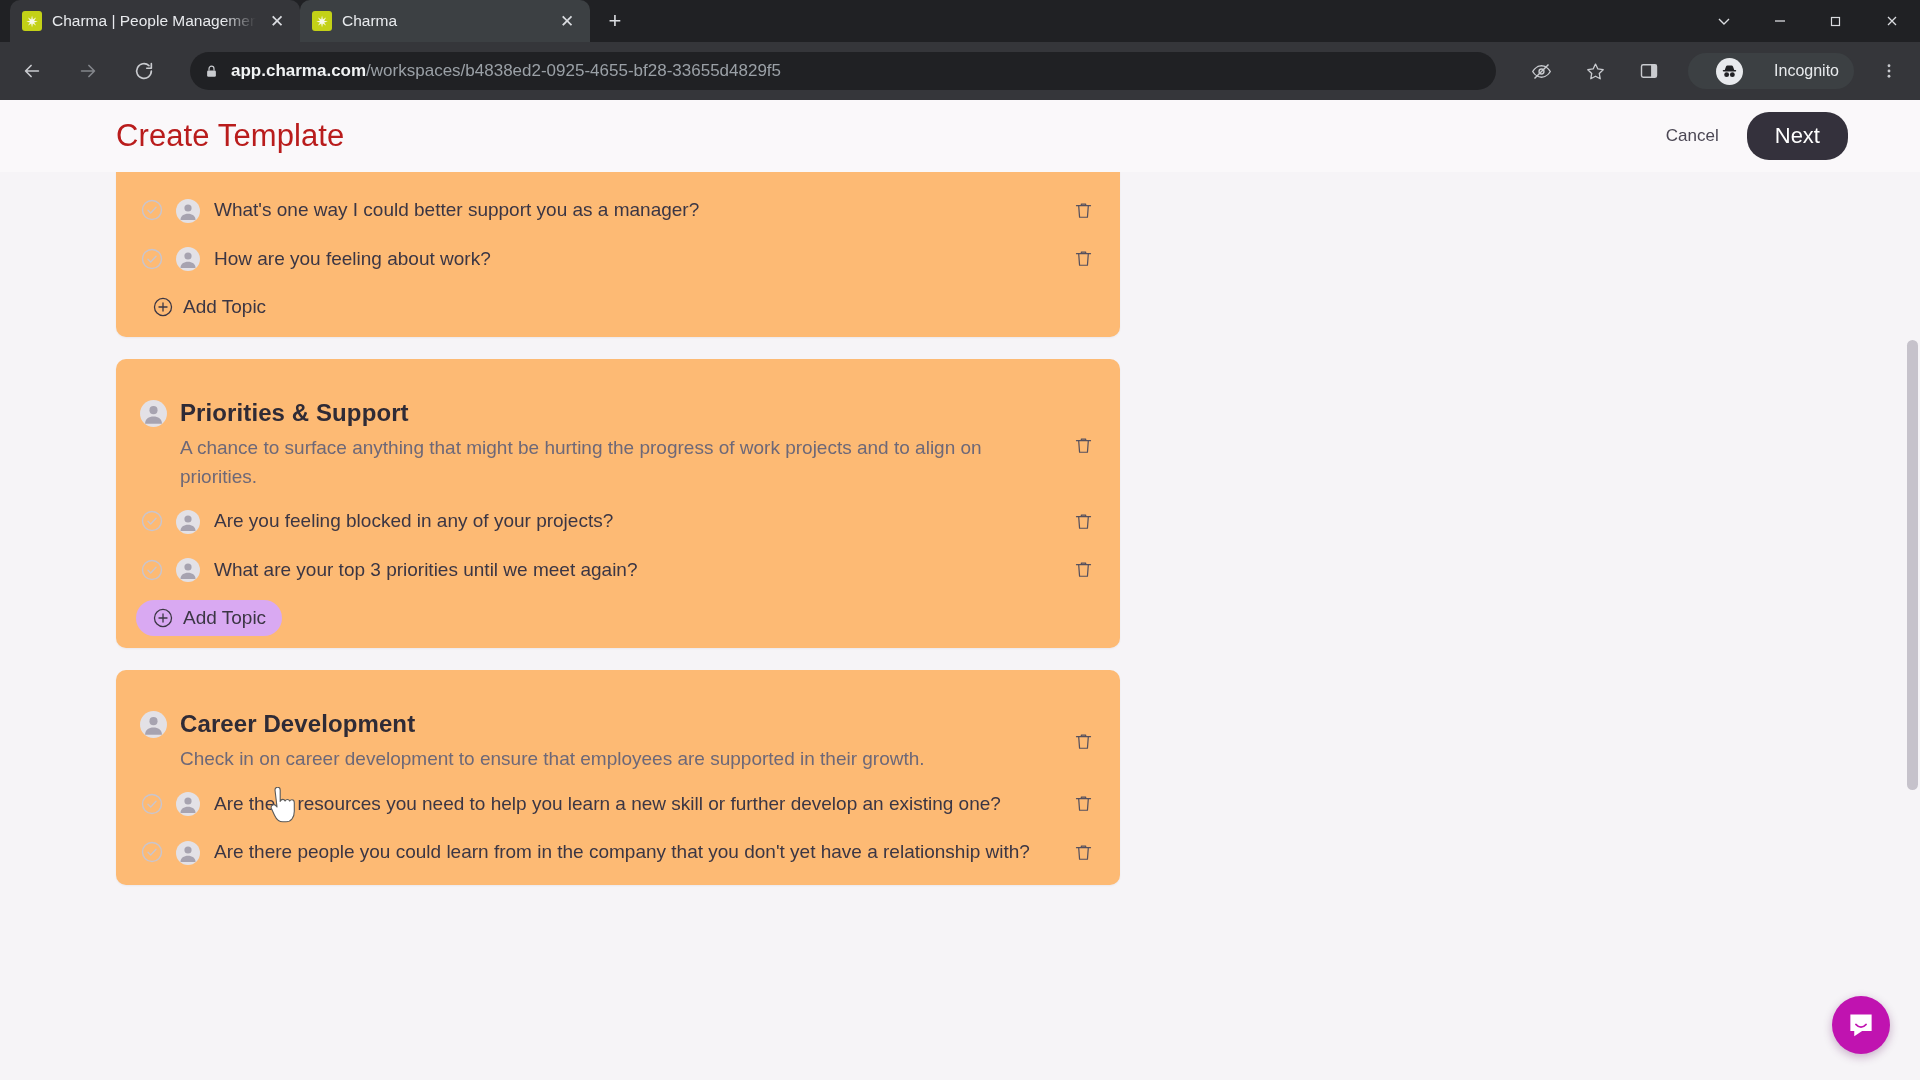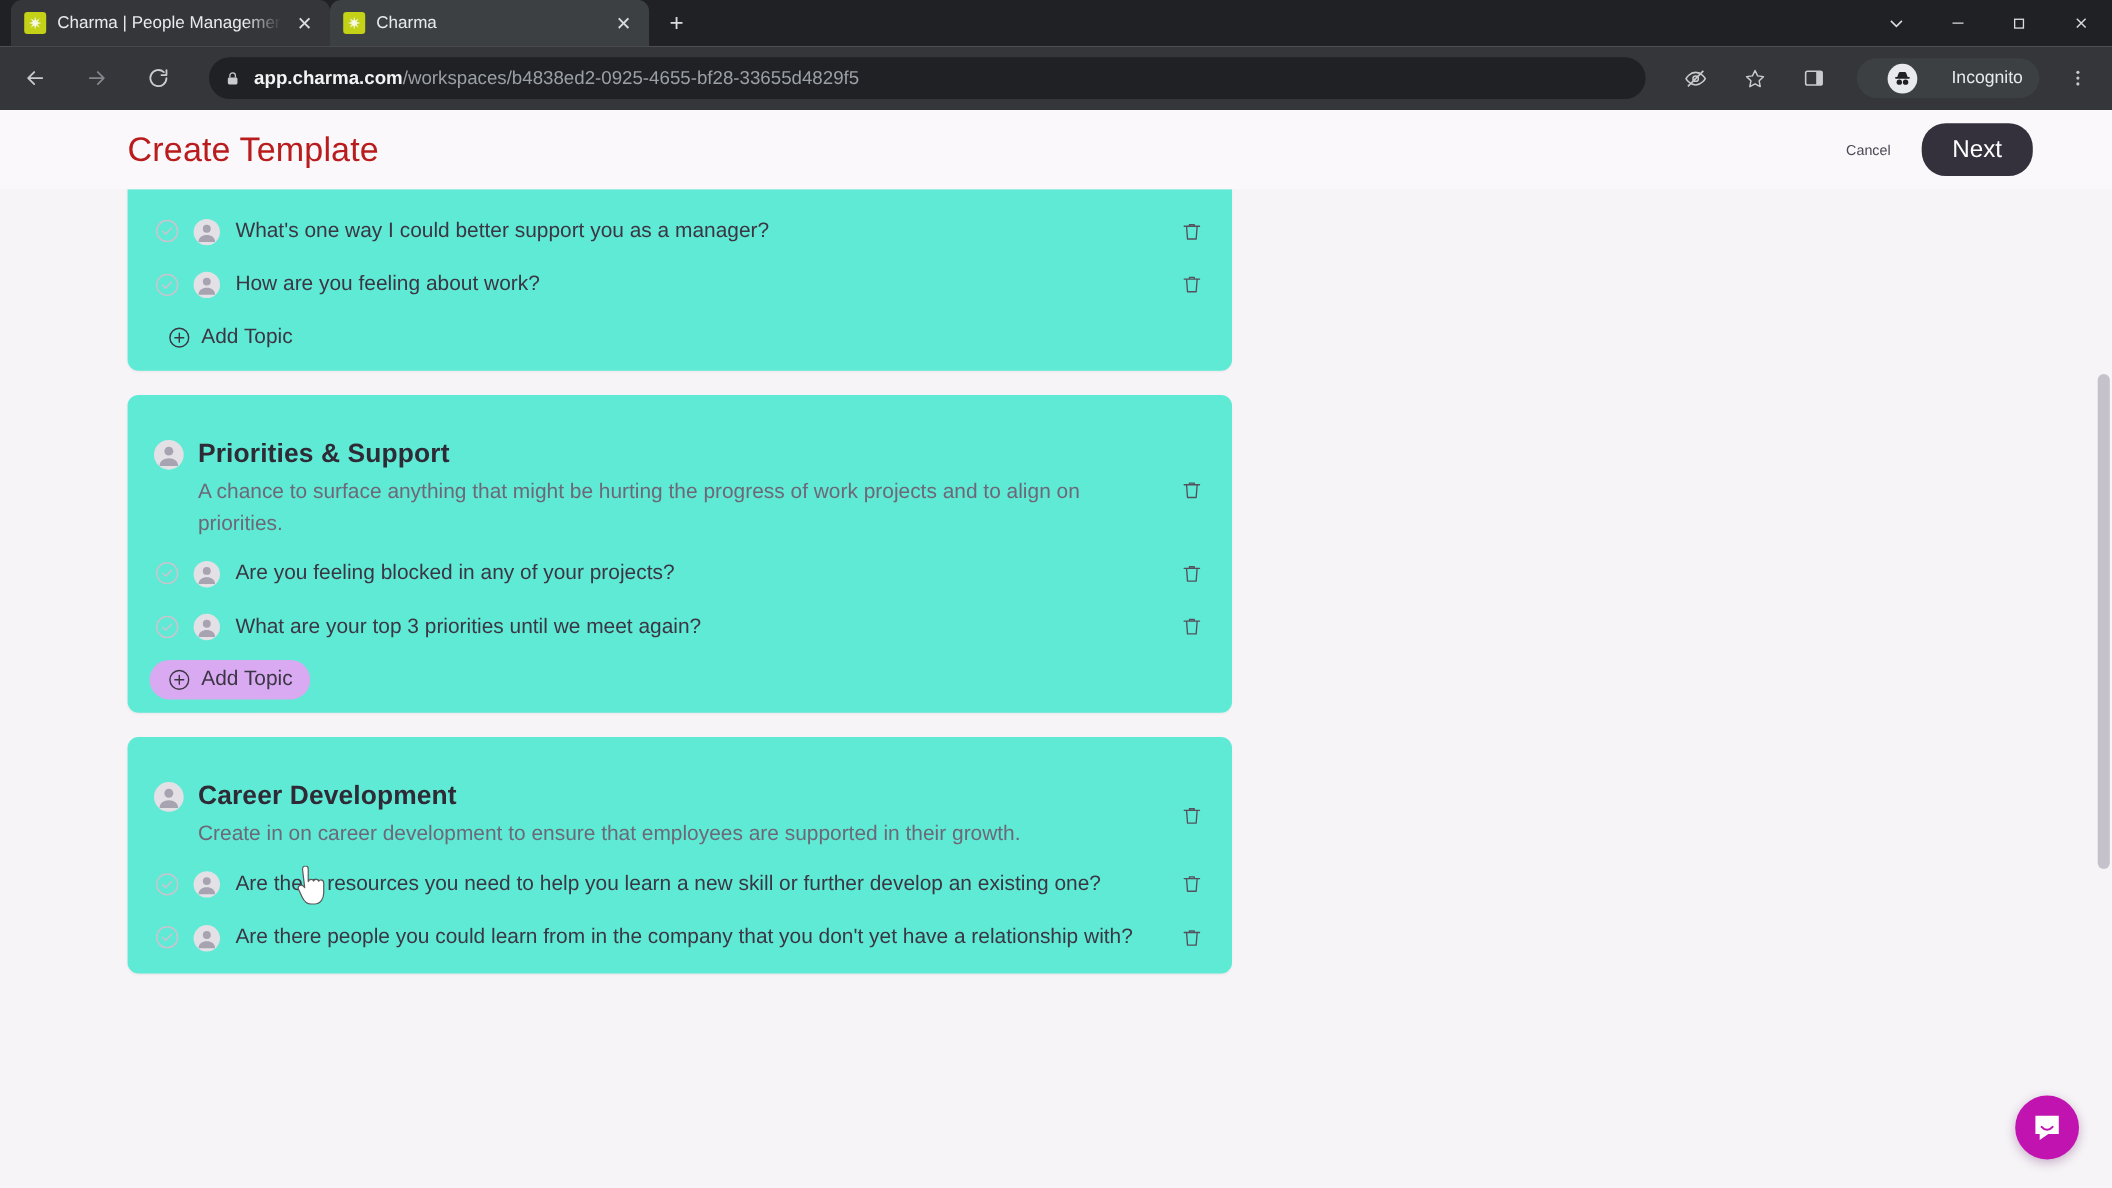"Cancel" .btn-cancel { font-size: 13px -> 17px }
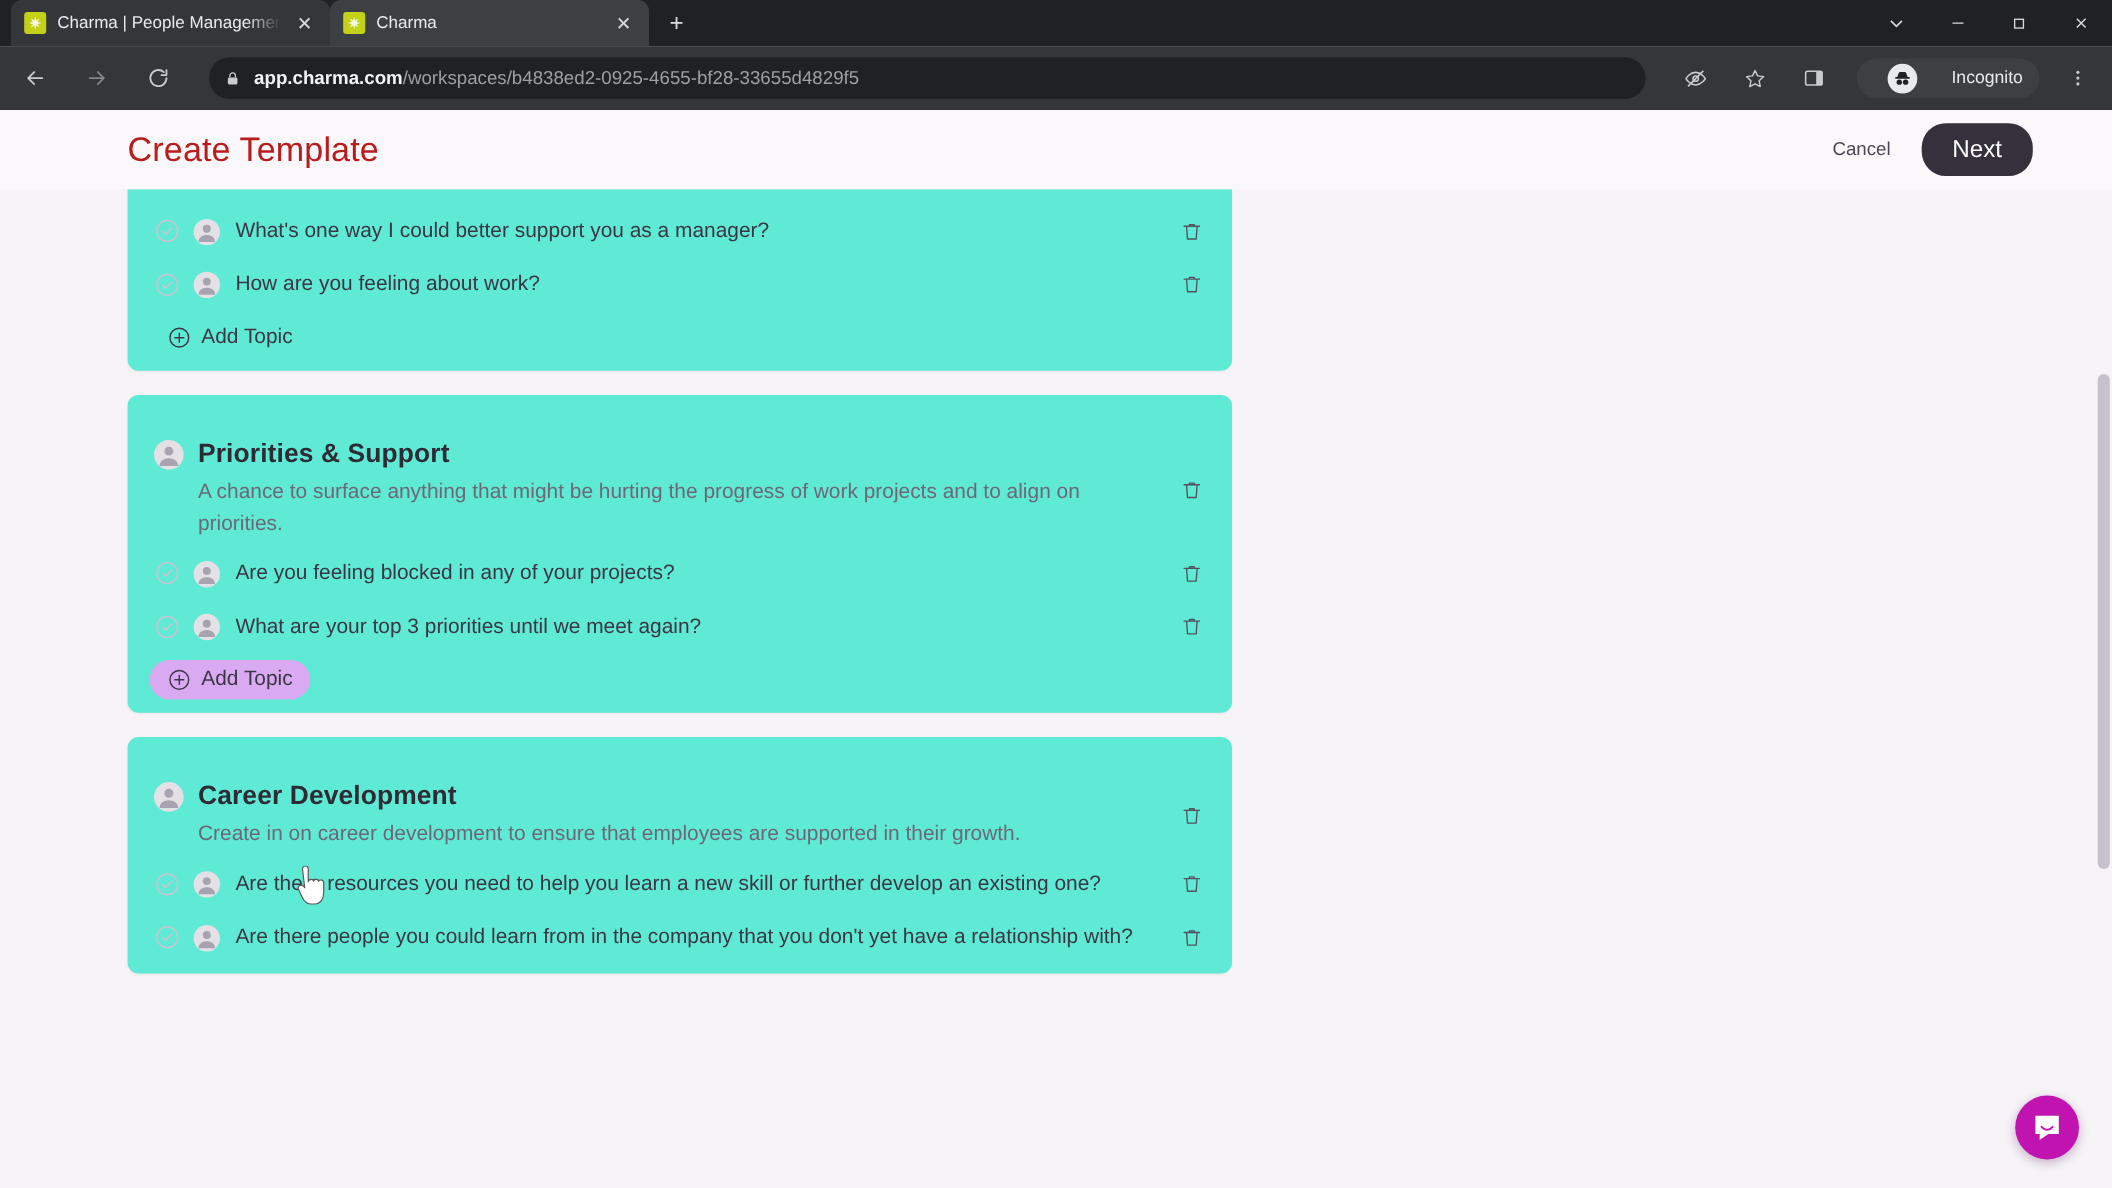"What's one way I could" .card { background: #5eead4 -> #fdba74 }
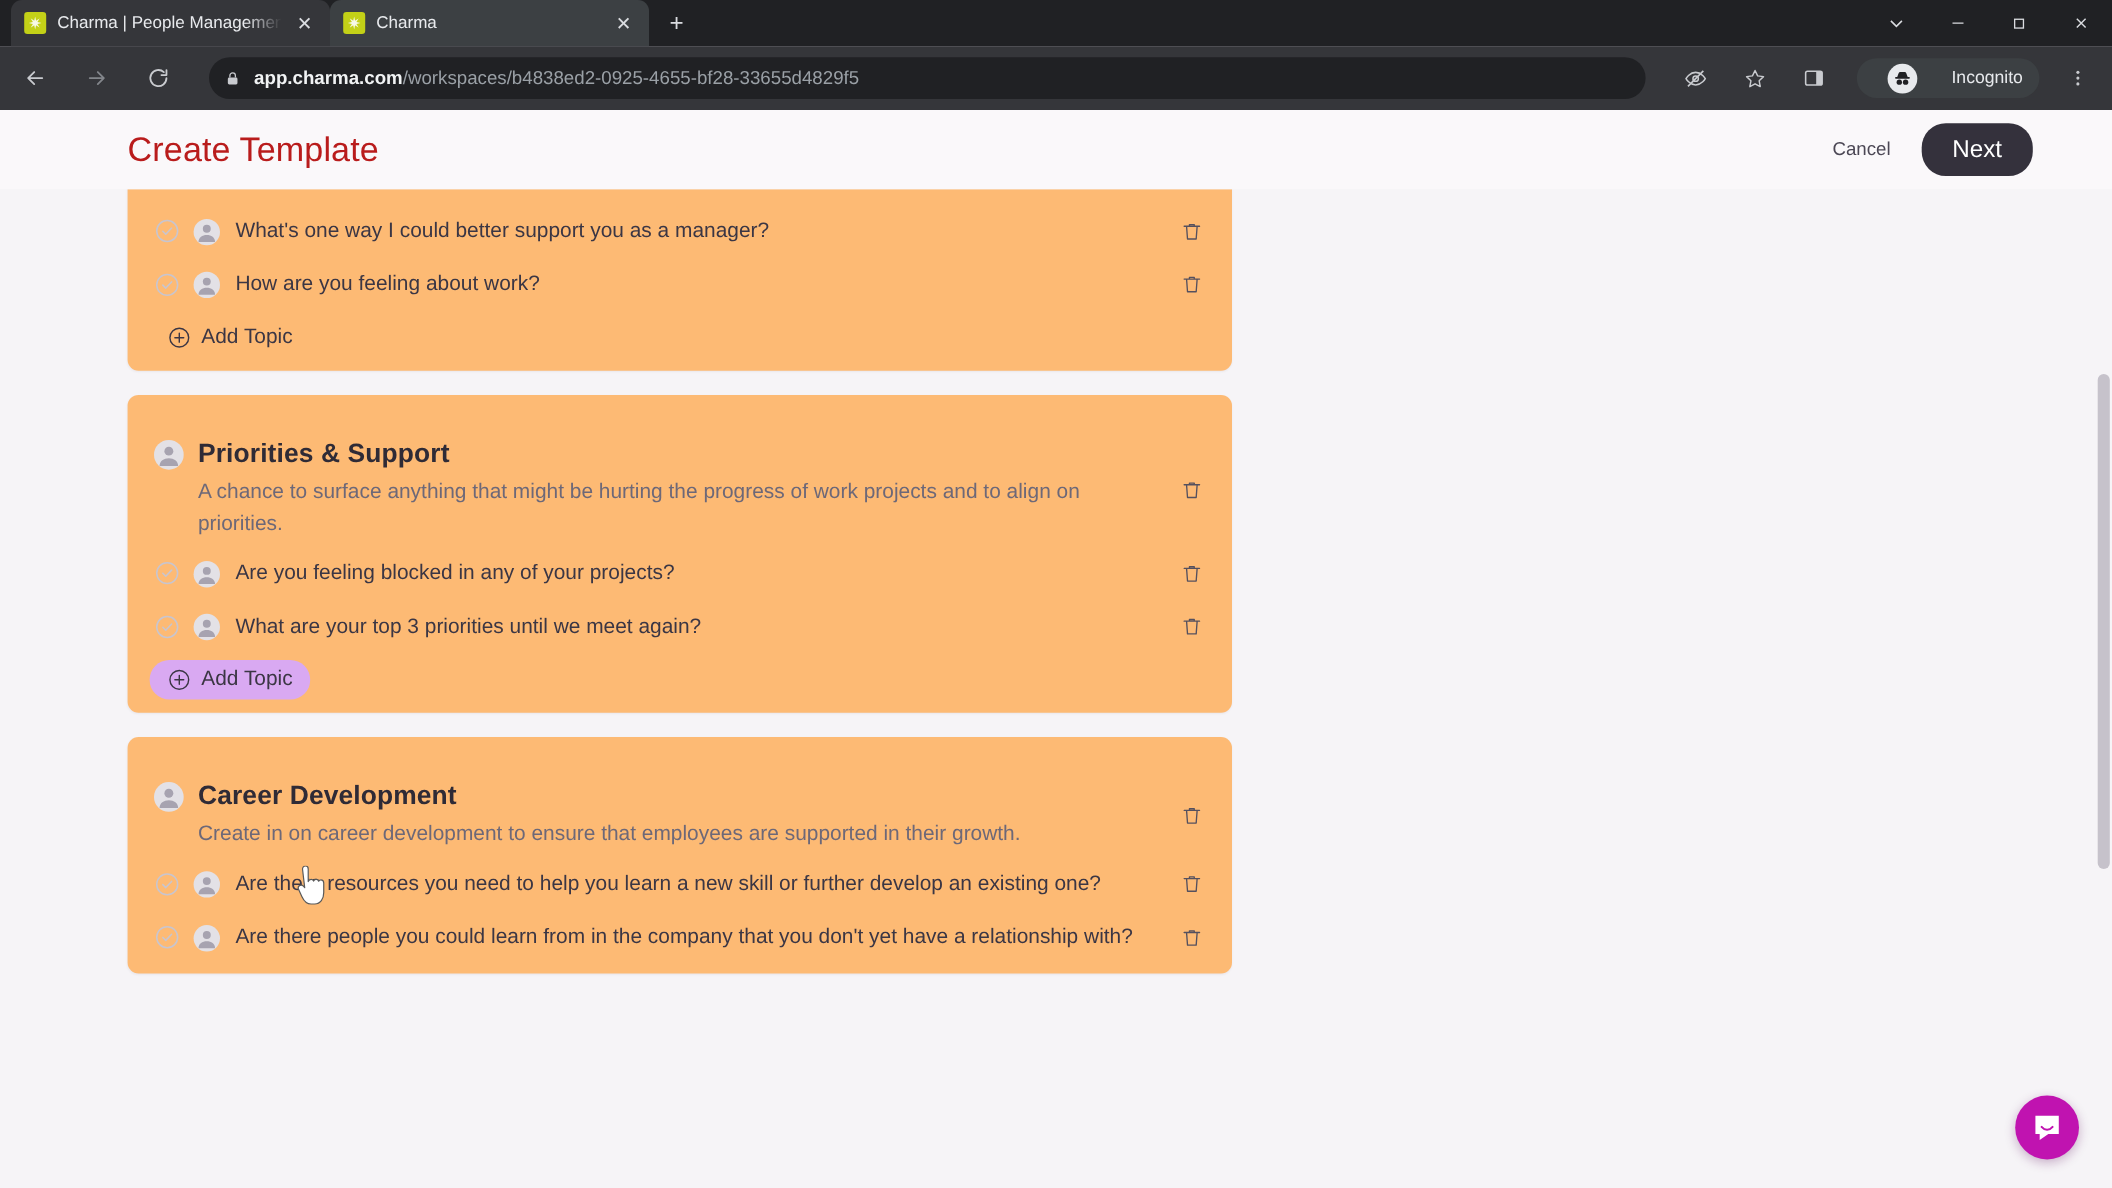"Create in on career development" div.card-desc { text: Create -> Check }
